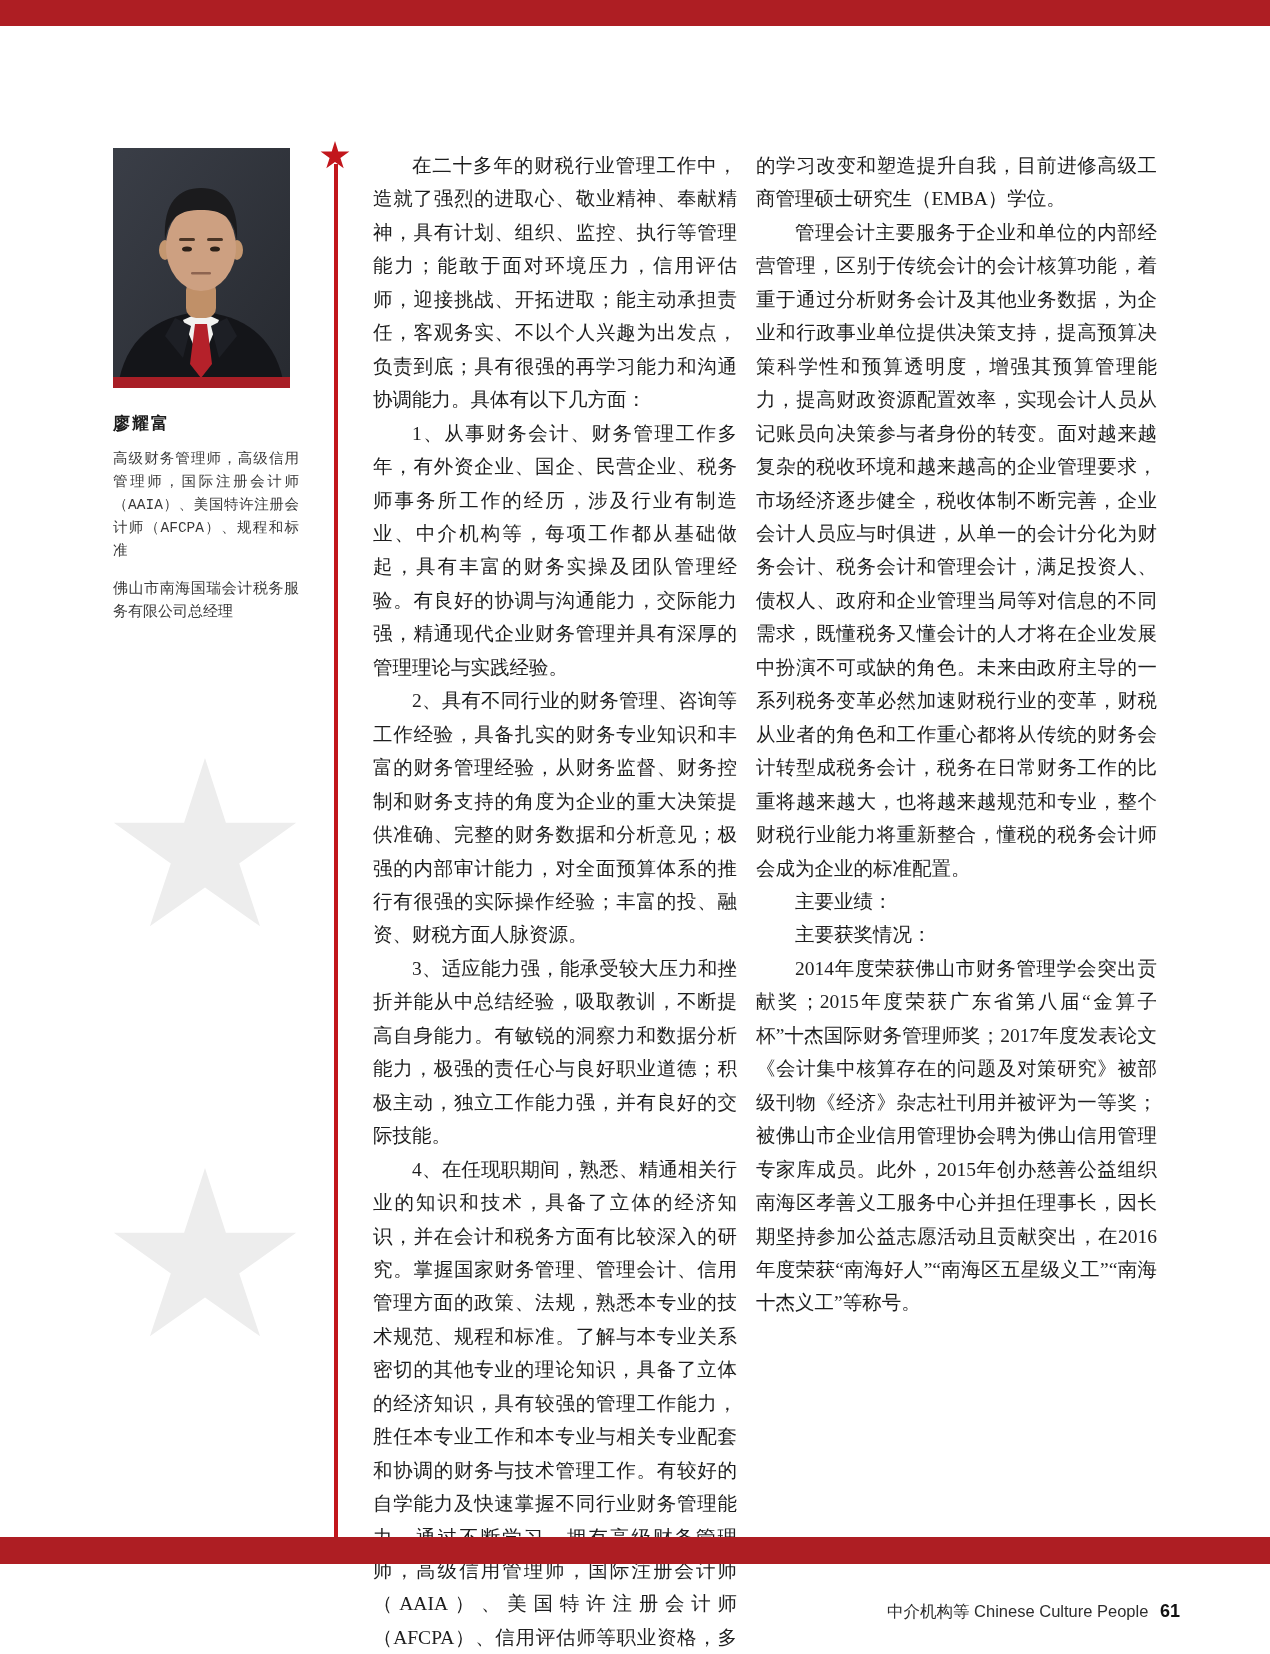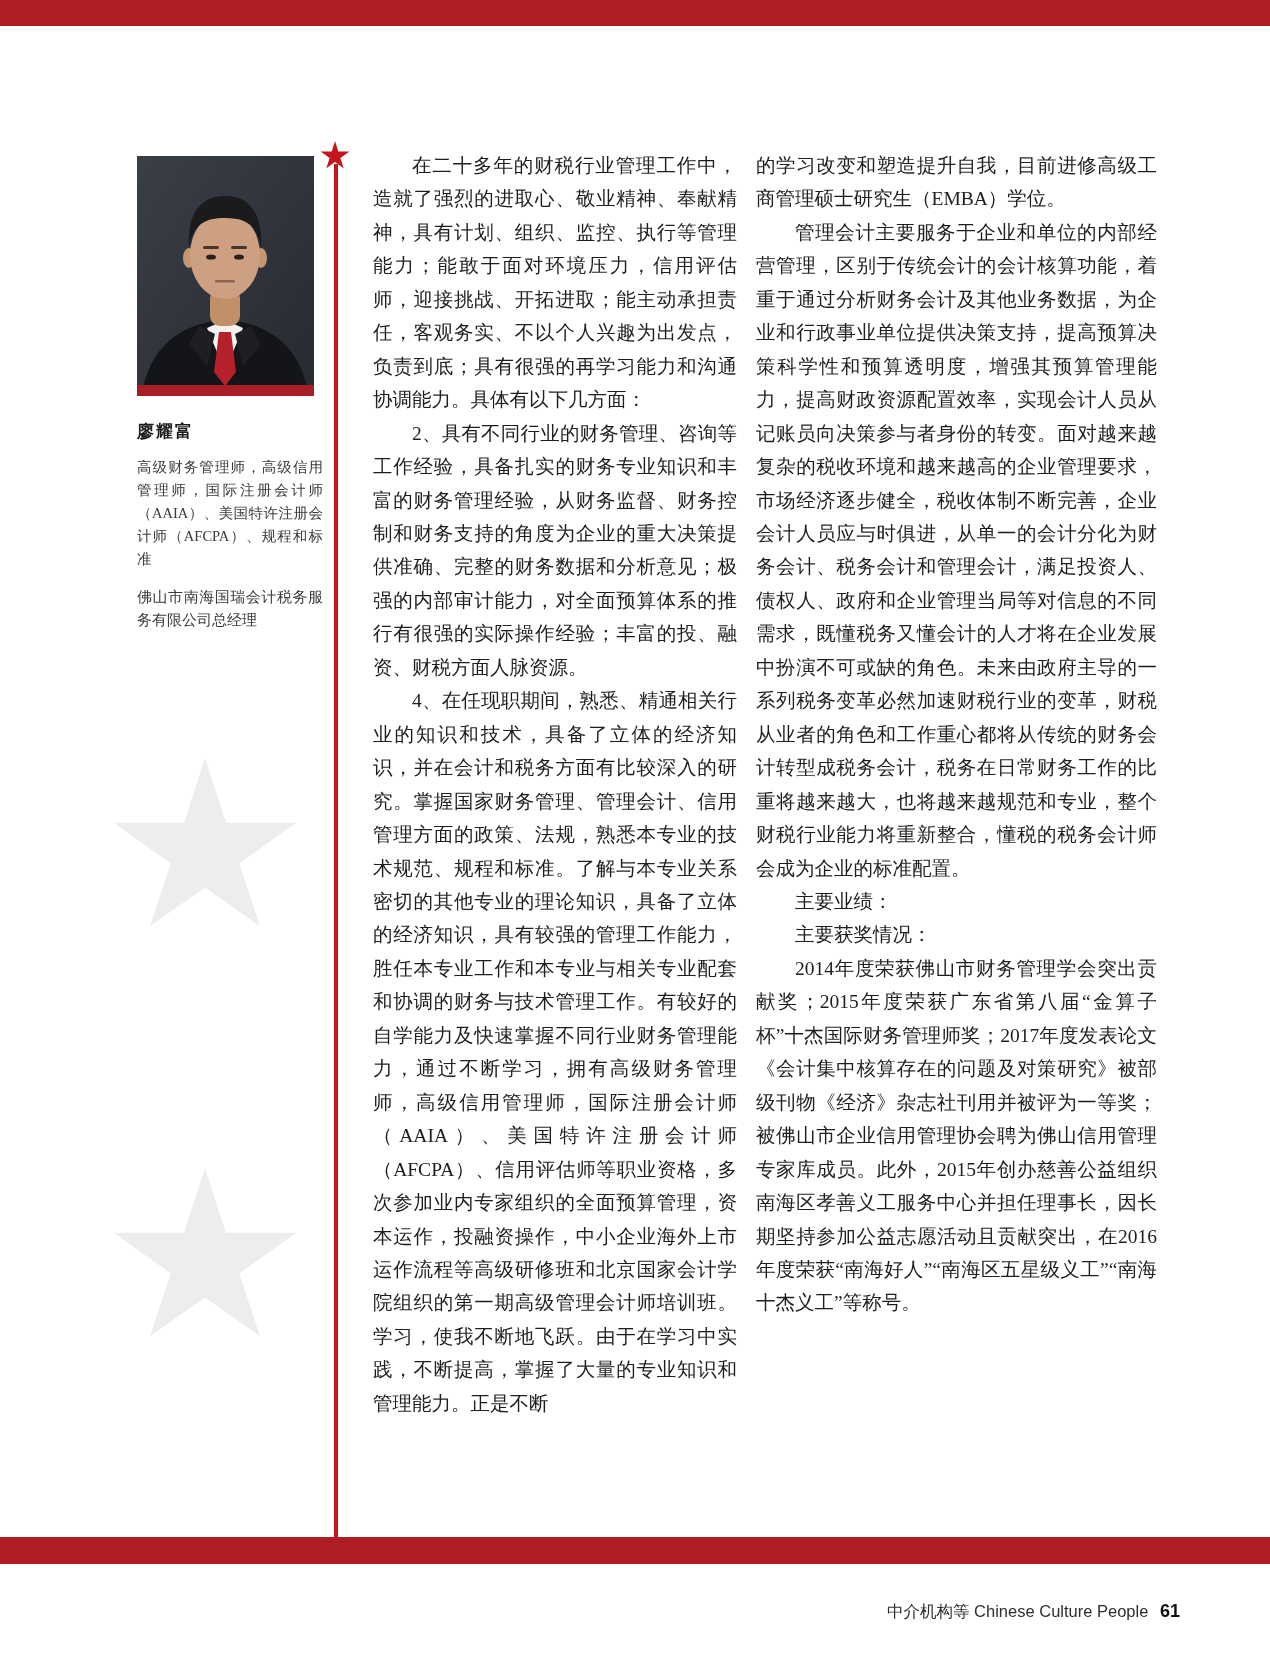"廖耀富" .sidebar { font-family: Liberation Serif, serif -> Liberation Mono, monospace; margin-left: 24px -> none; top: 156px -> 148px }
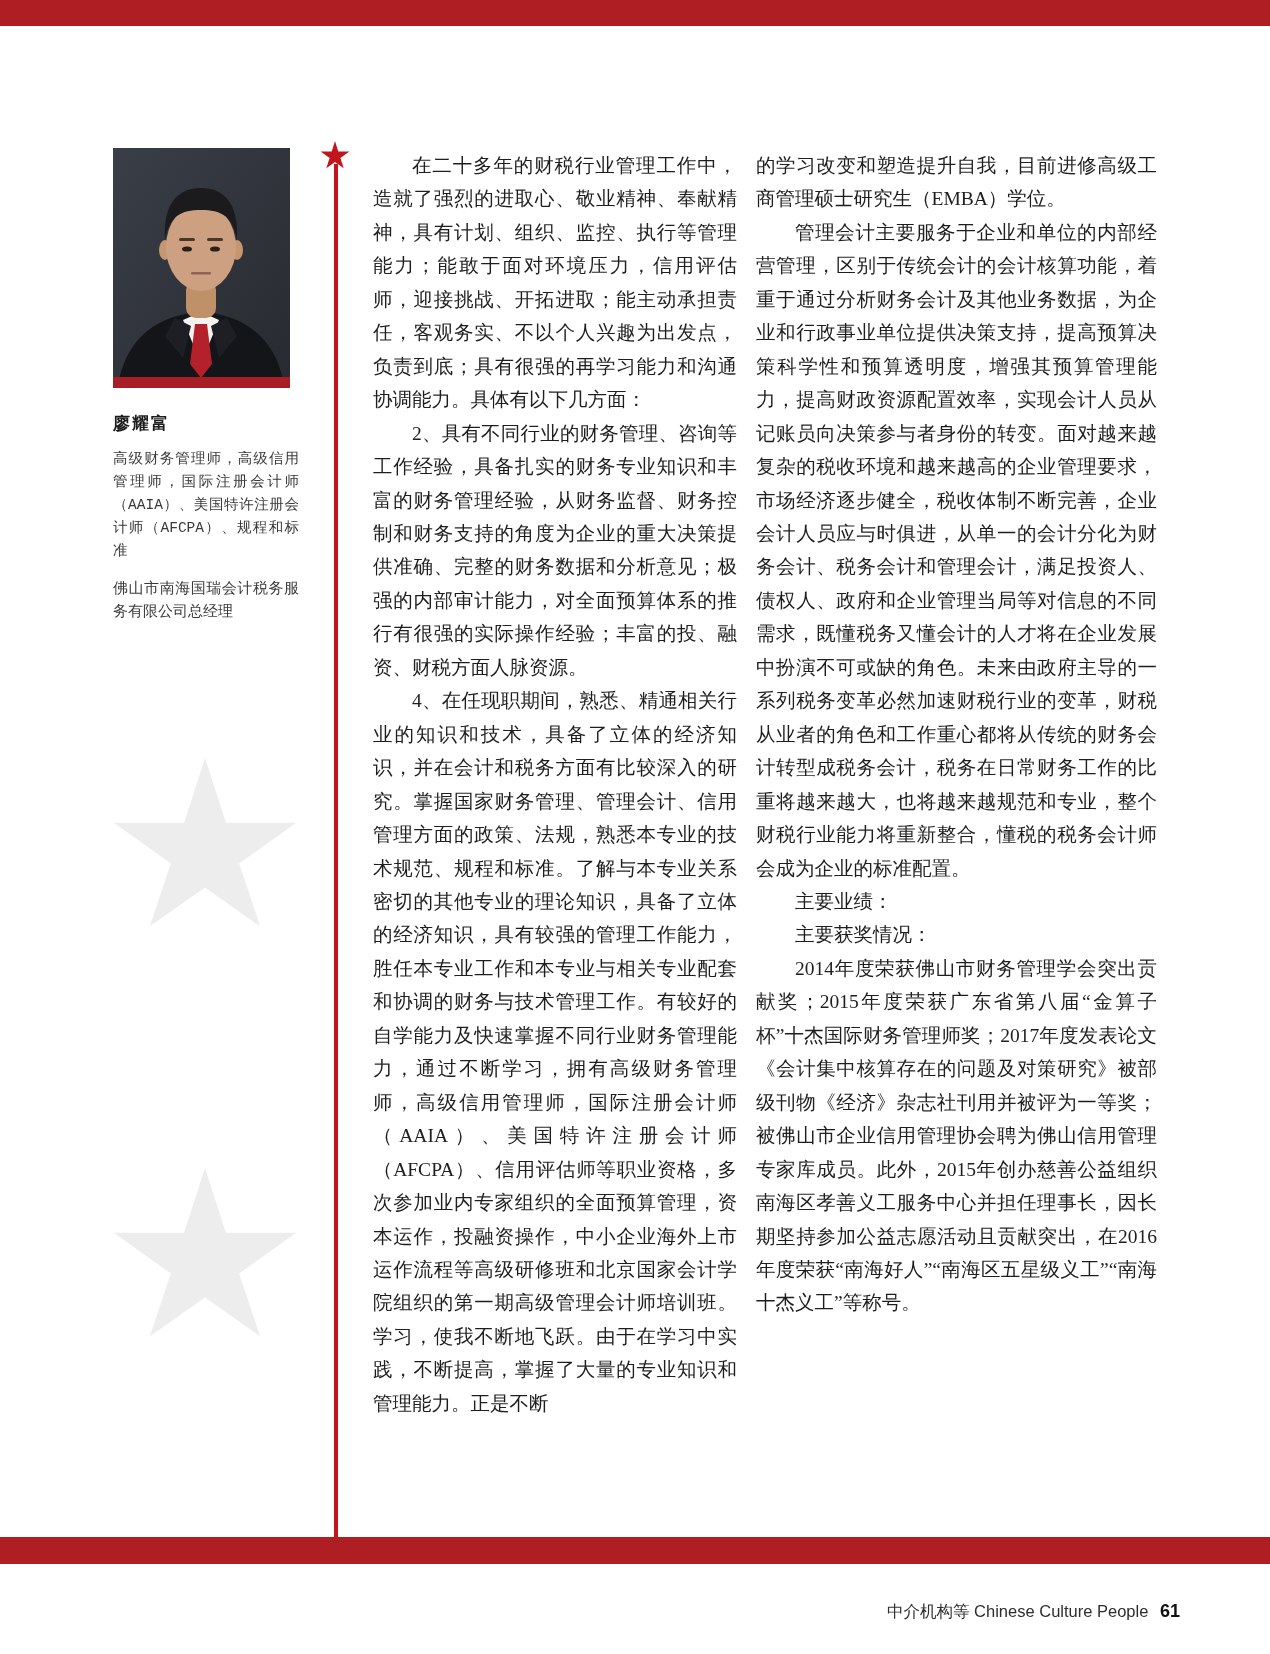"1、从事财务会计、财务管理工作多年，有外资企业、国企、民营企业、税务师事务所工作" p.indent { html: none -> <p>1、从事财务会计、财务管理工作多年，有外资企业、国企、民营企业、税务师事务所工作的经历，涉及行业有制造业、中介机构等，每项工作都从基础做起，具有丰富的财务实操及团队管理经验。有良好的协调与沟通能力，交际能力强，精通现代企业财务管理并具有深厚的管理理论与实践经验。</p> }
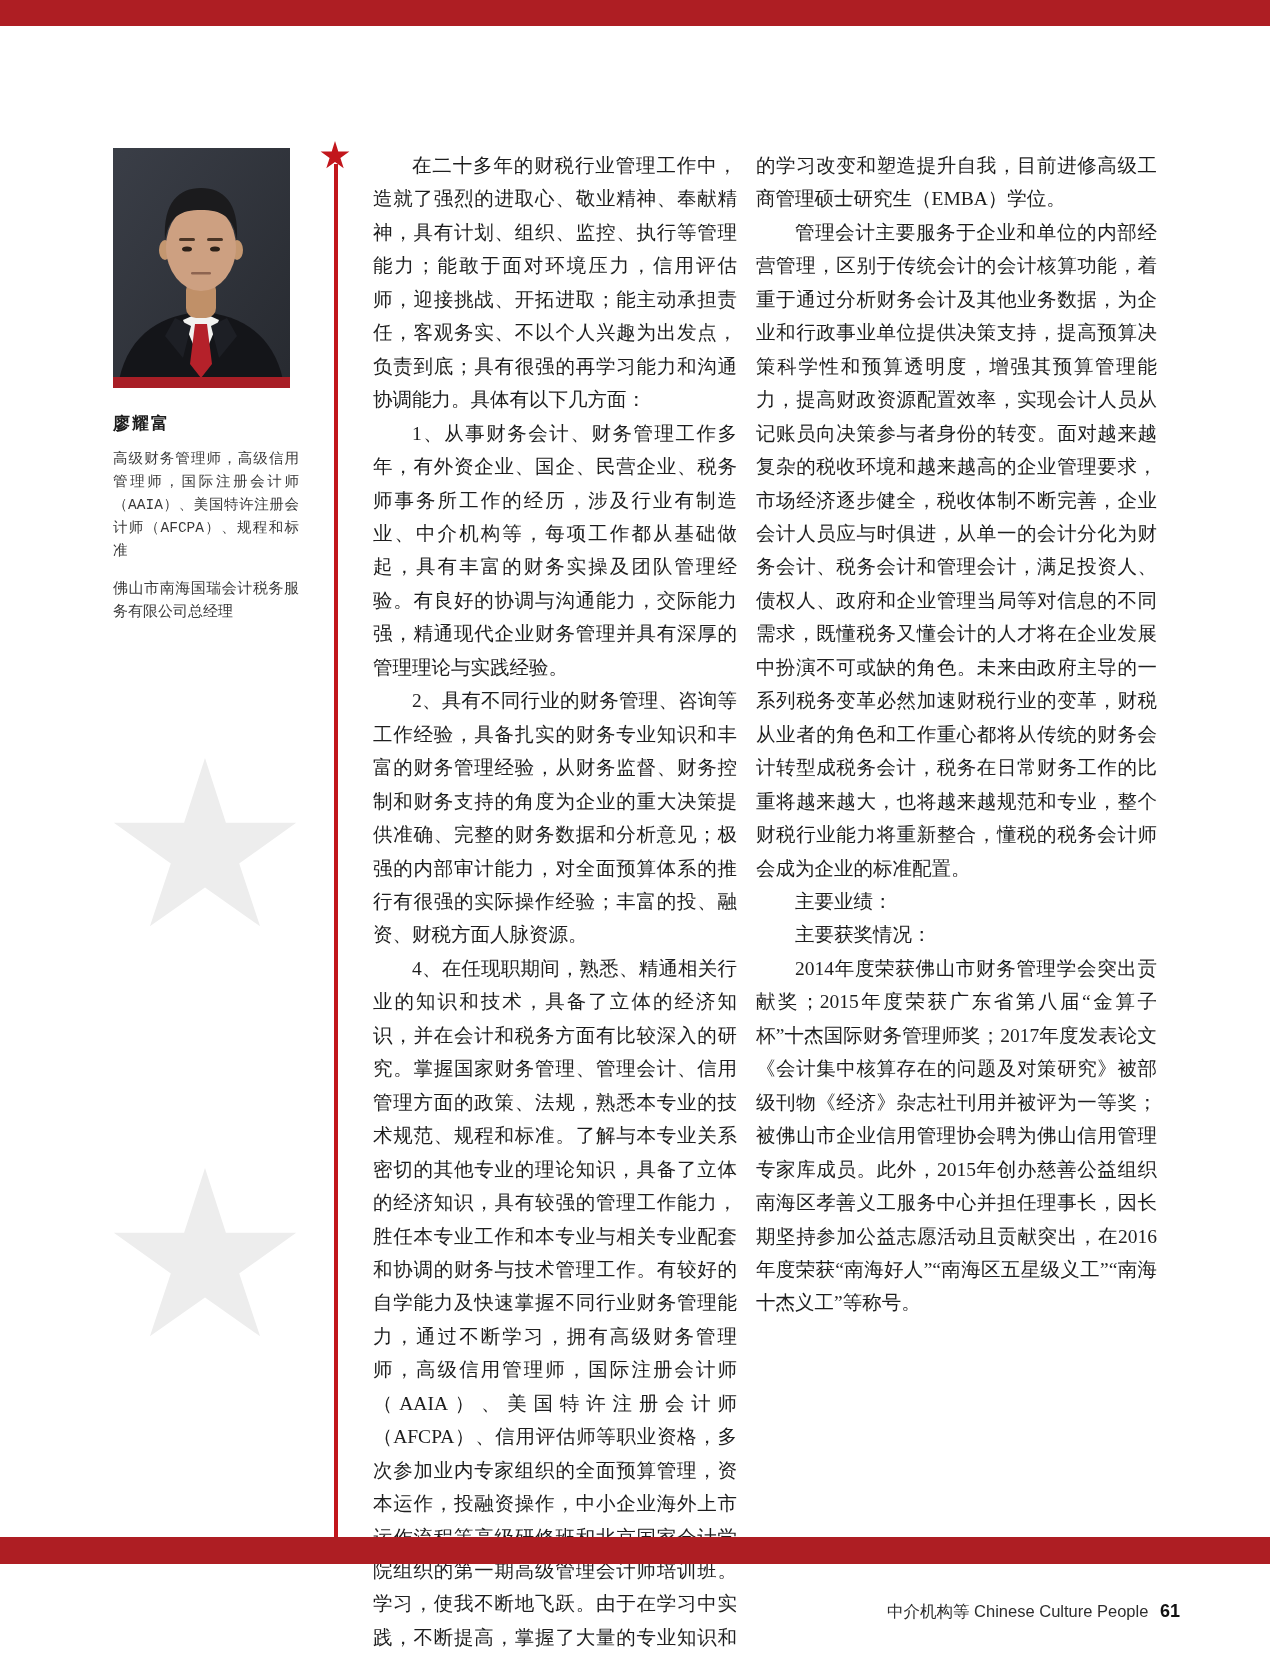"3、适应能力强，能承受较大压力和挫折并能从中总结经验，吸取教训，不断提高自身能力" p.indent { html: none -> <p>3、适应能力强，能承受较大压力和挫折并能从中总结经验，吸取教训，不断提高自身能力。有敏锐的洞察力和数据分析能力，极强的责任心与良好职业道德；积极主动，独立工作能力强，并有良好的交际技能。</p> }
